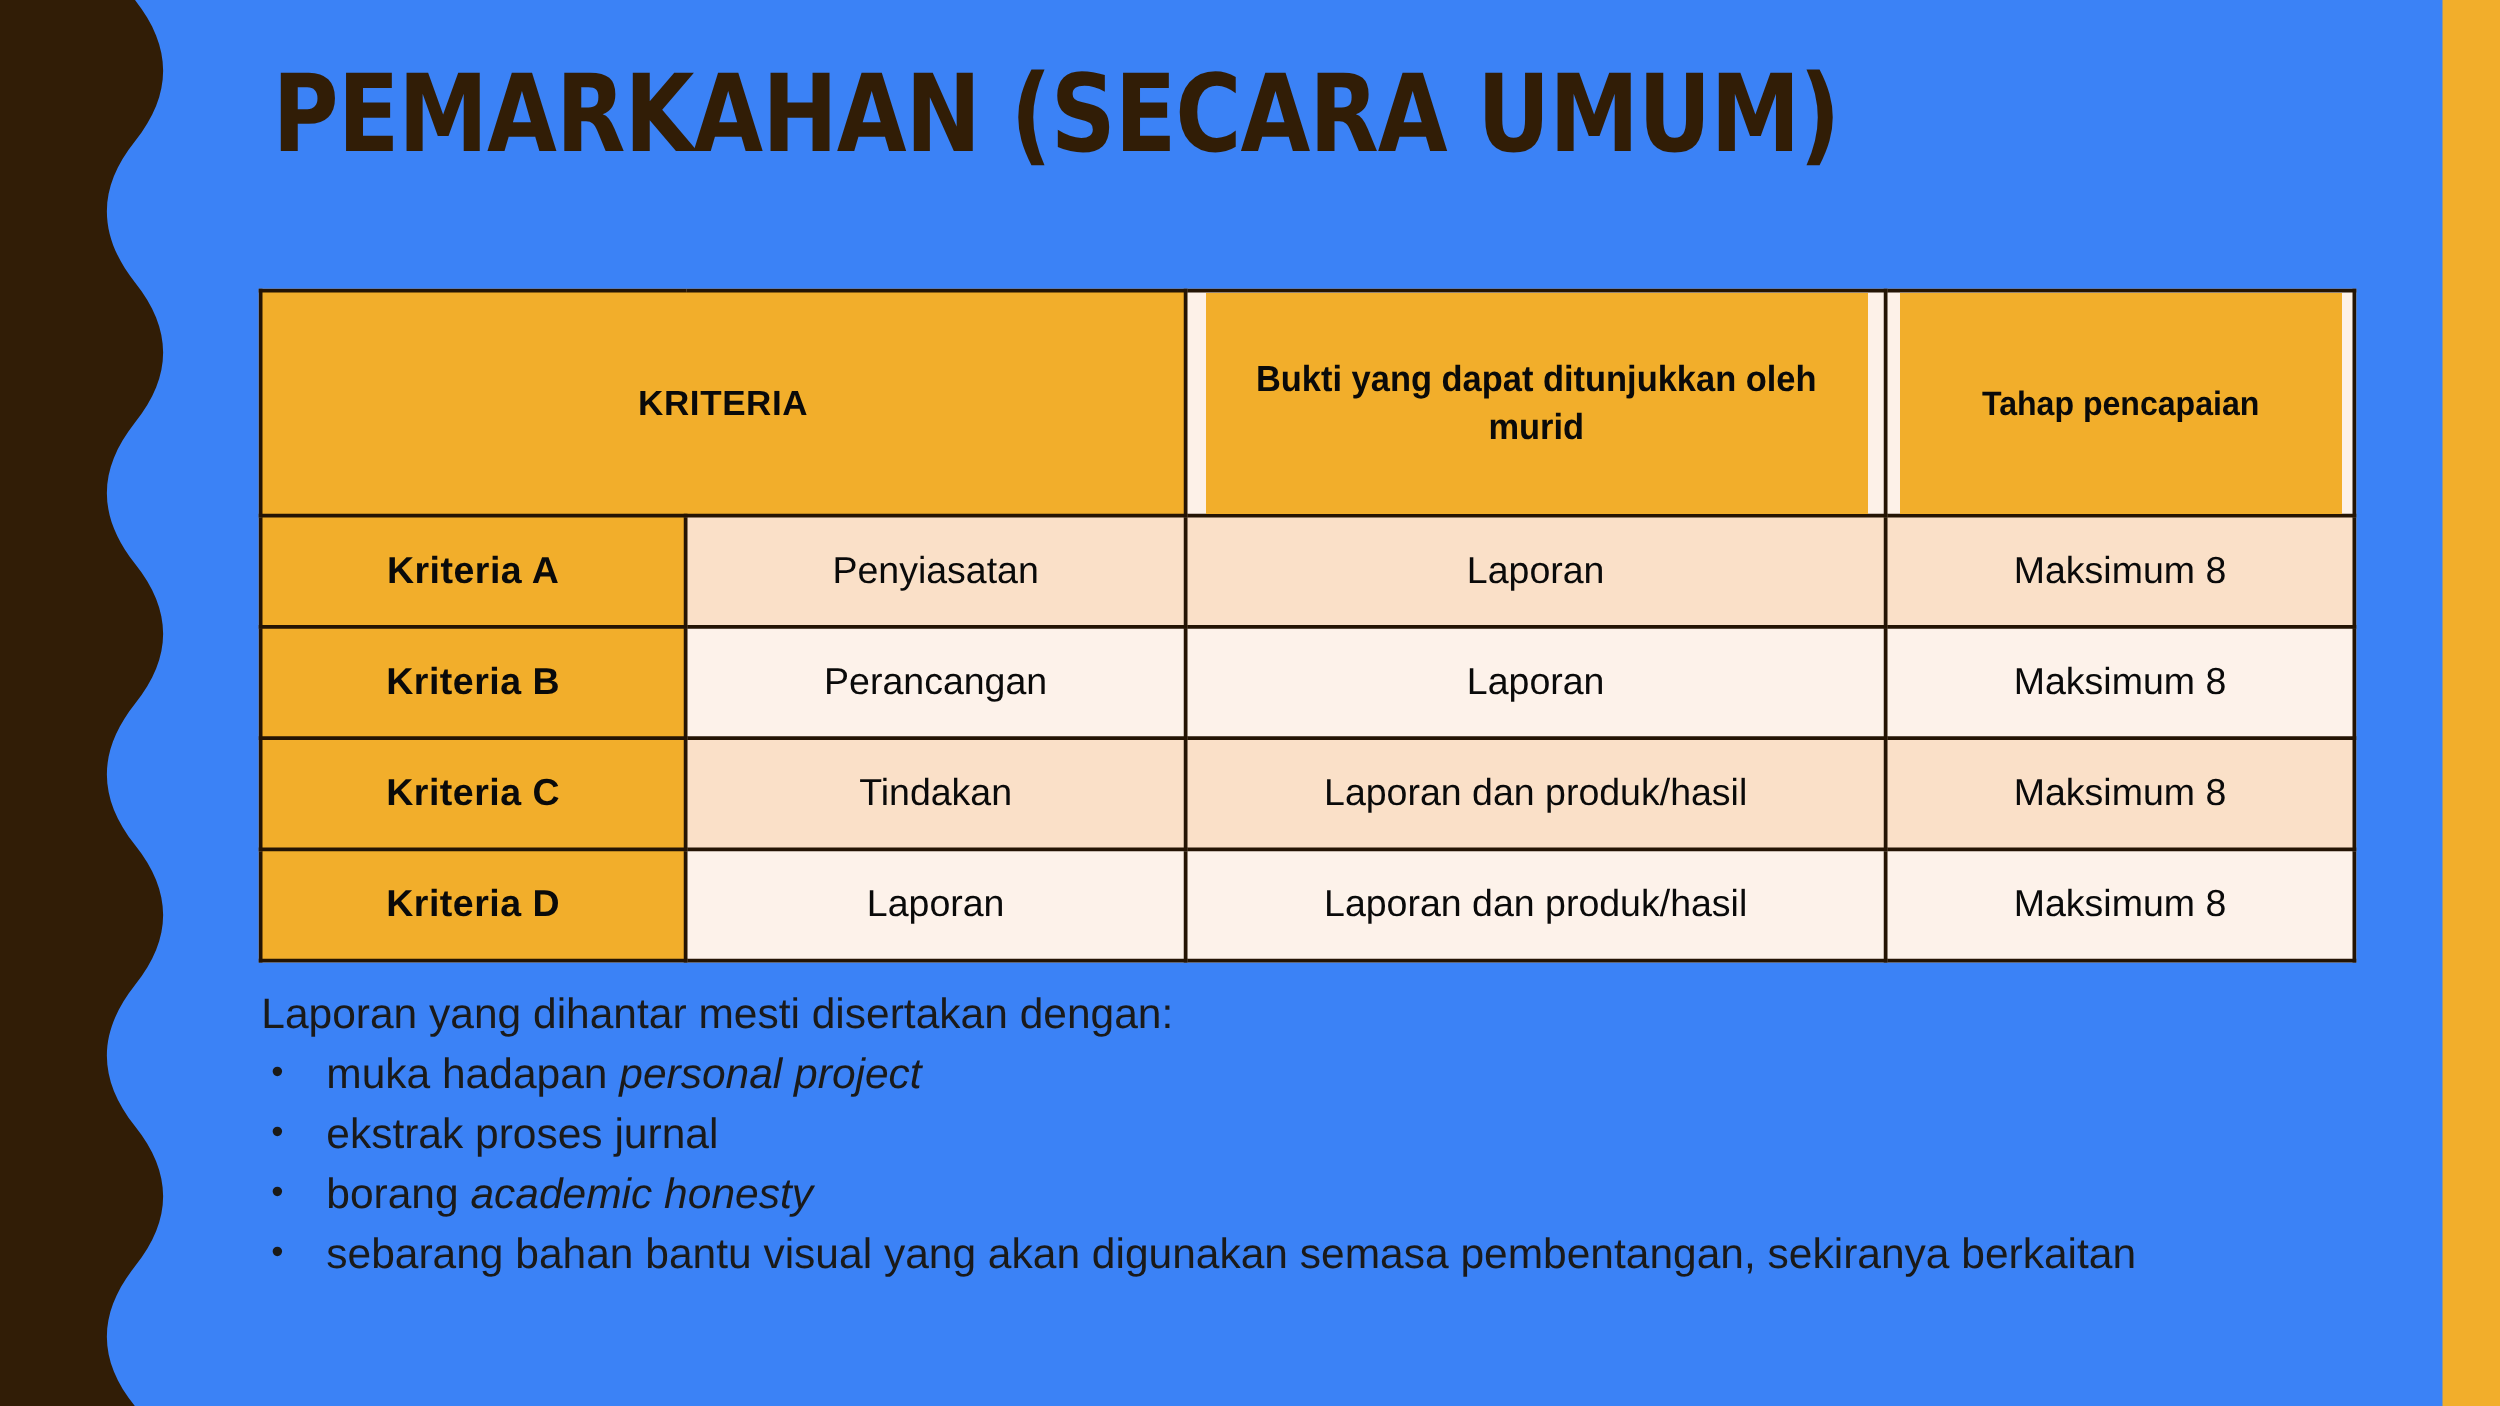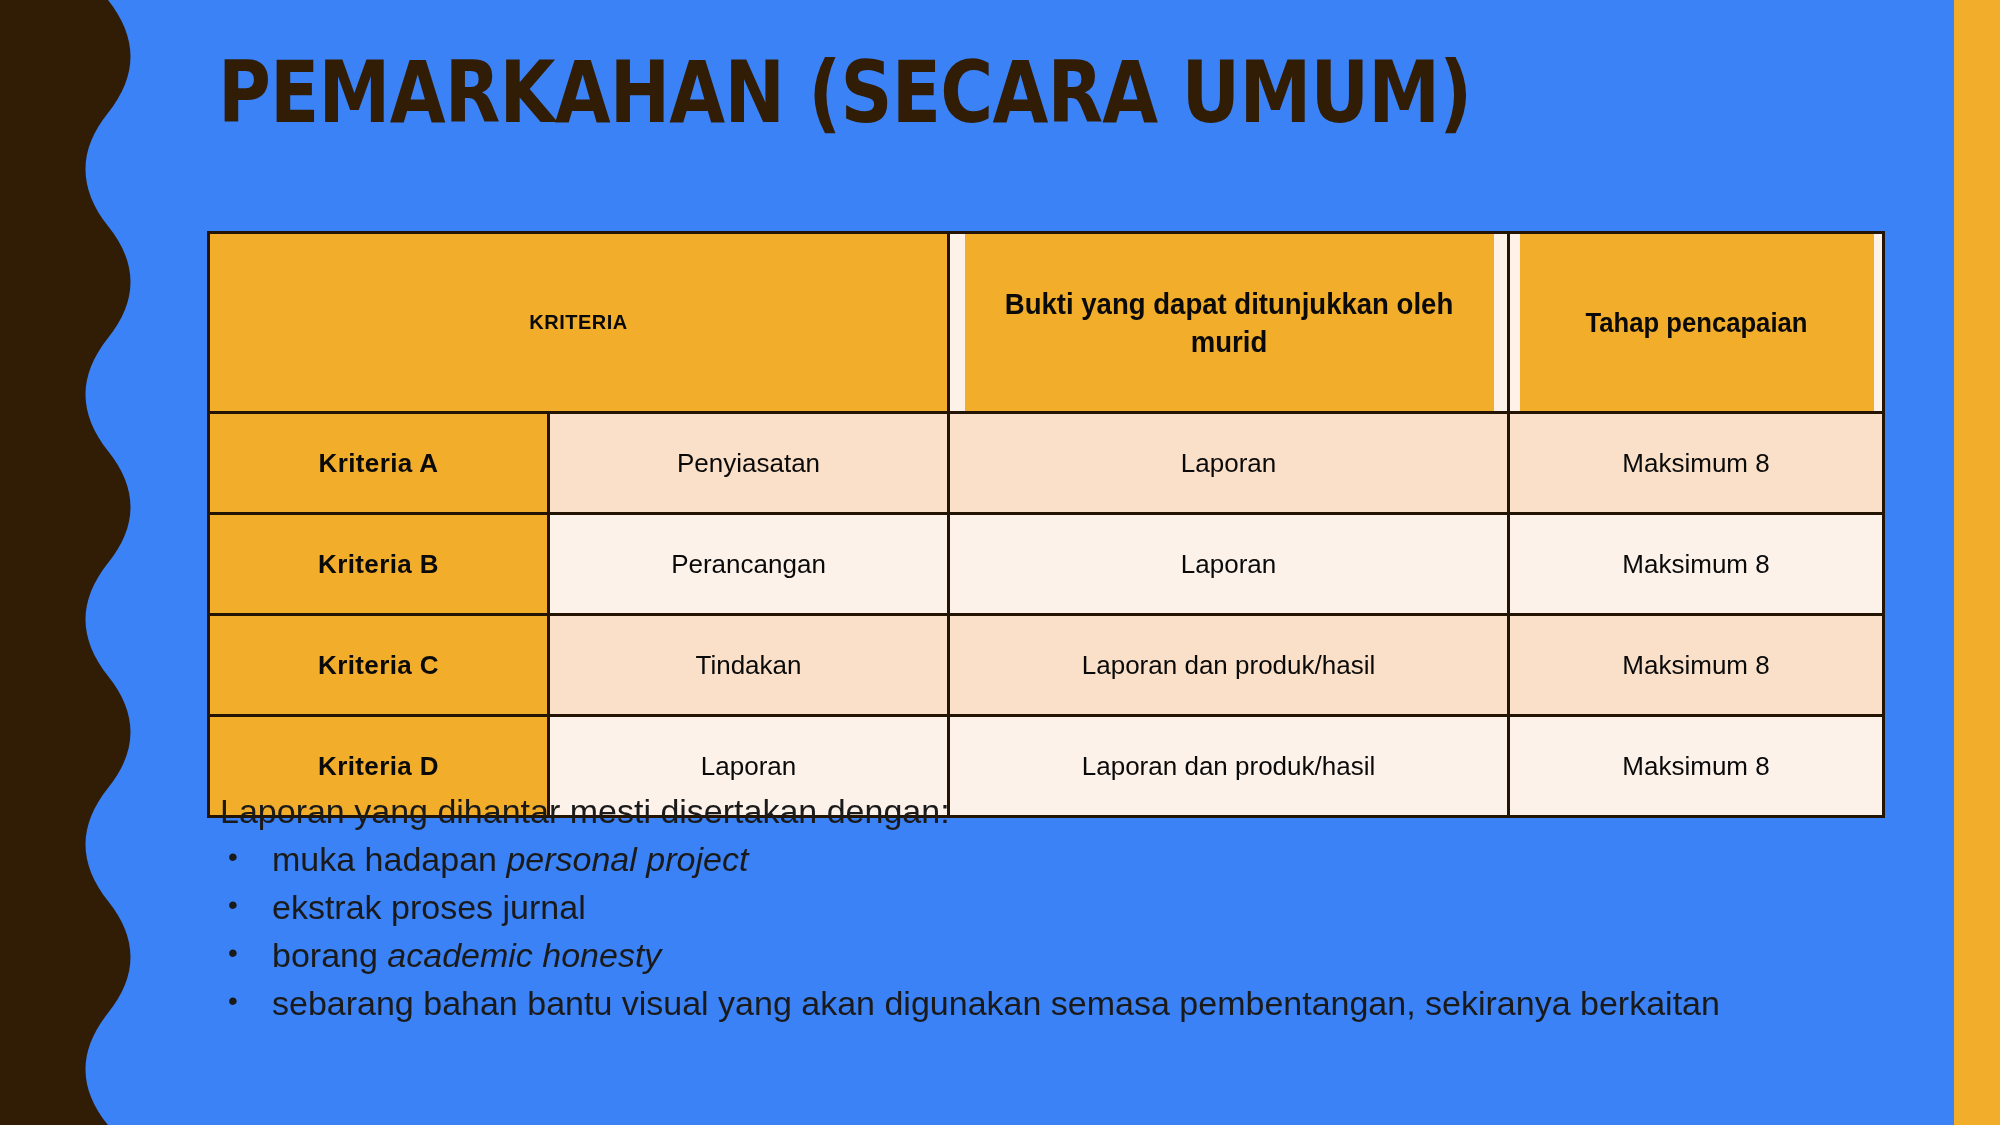"KRITERIA" th.h-kriteria { font-size: 20px -> 28px }
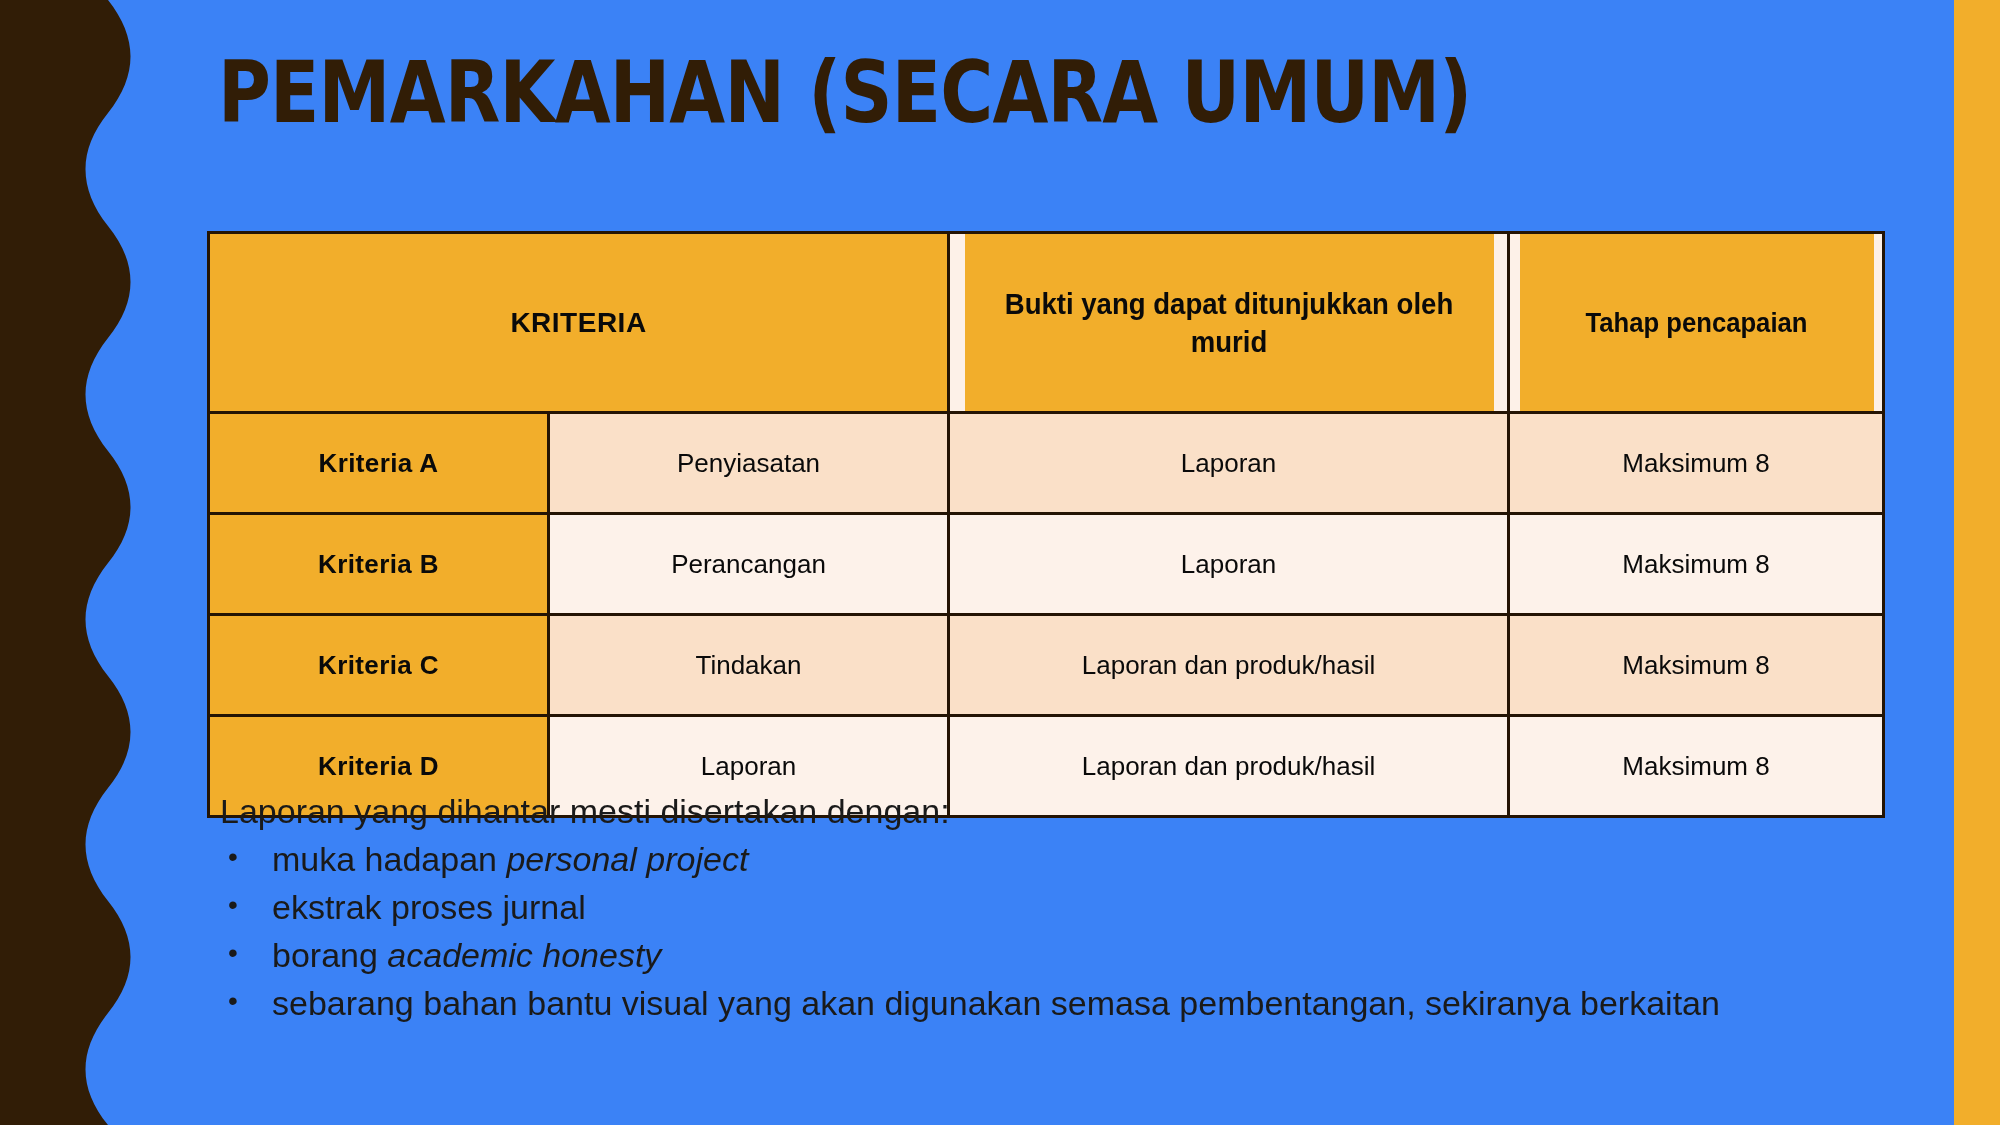"Kriteria A" #marks-table tbody td { font-size: 26px -> 30px; height: 101px -> 89px }
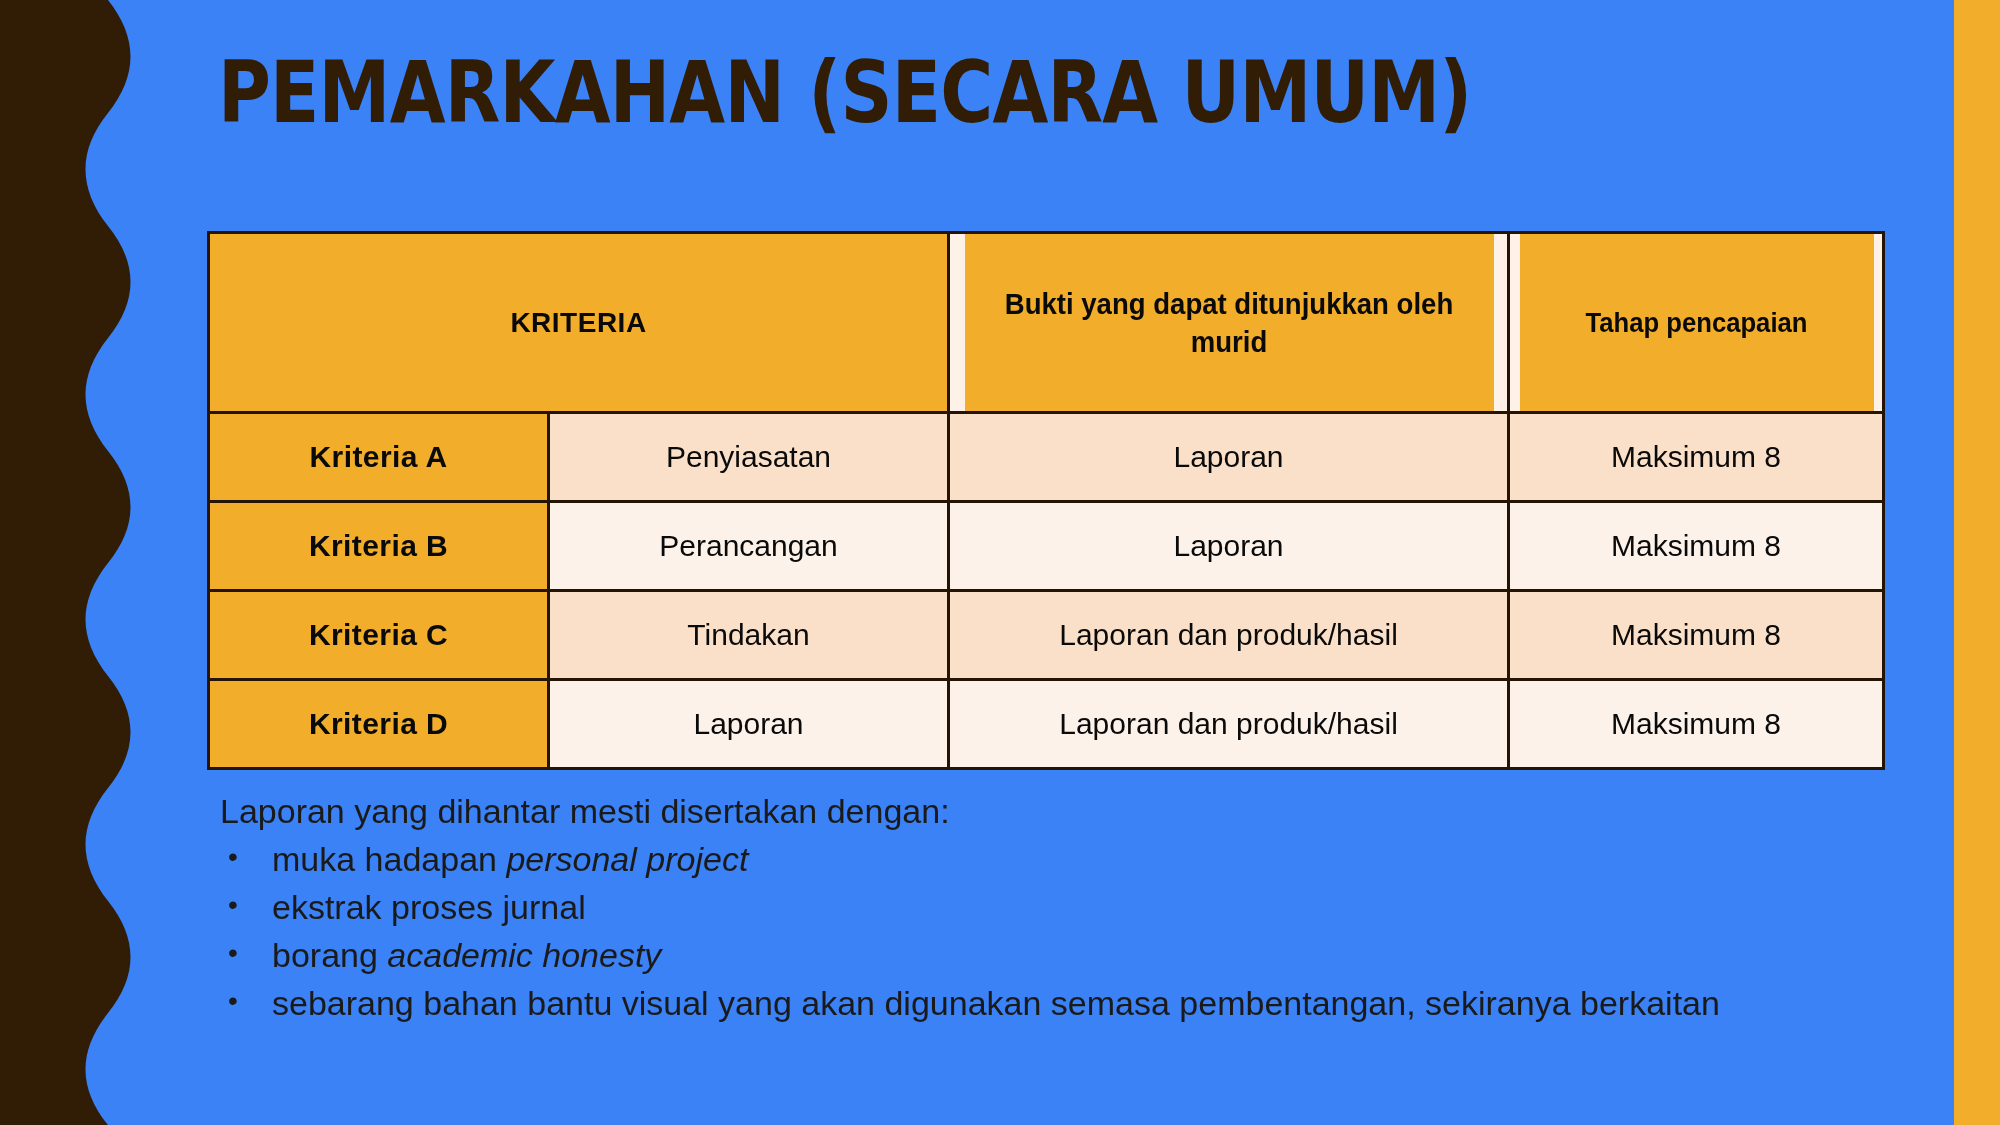"Laporan yang dihantar mesti disertakan" #notes { left: 220px -> 209px }
